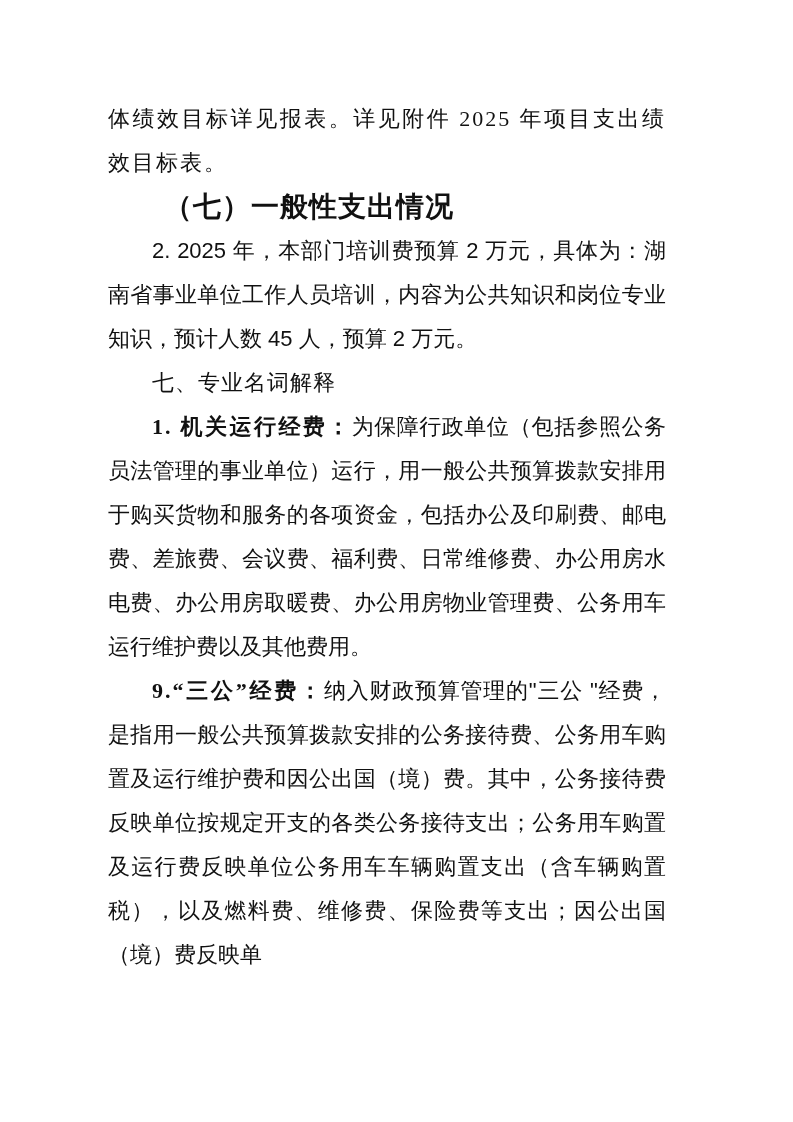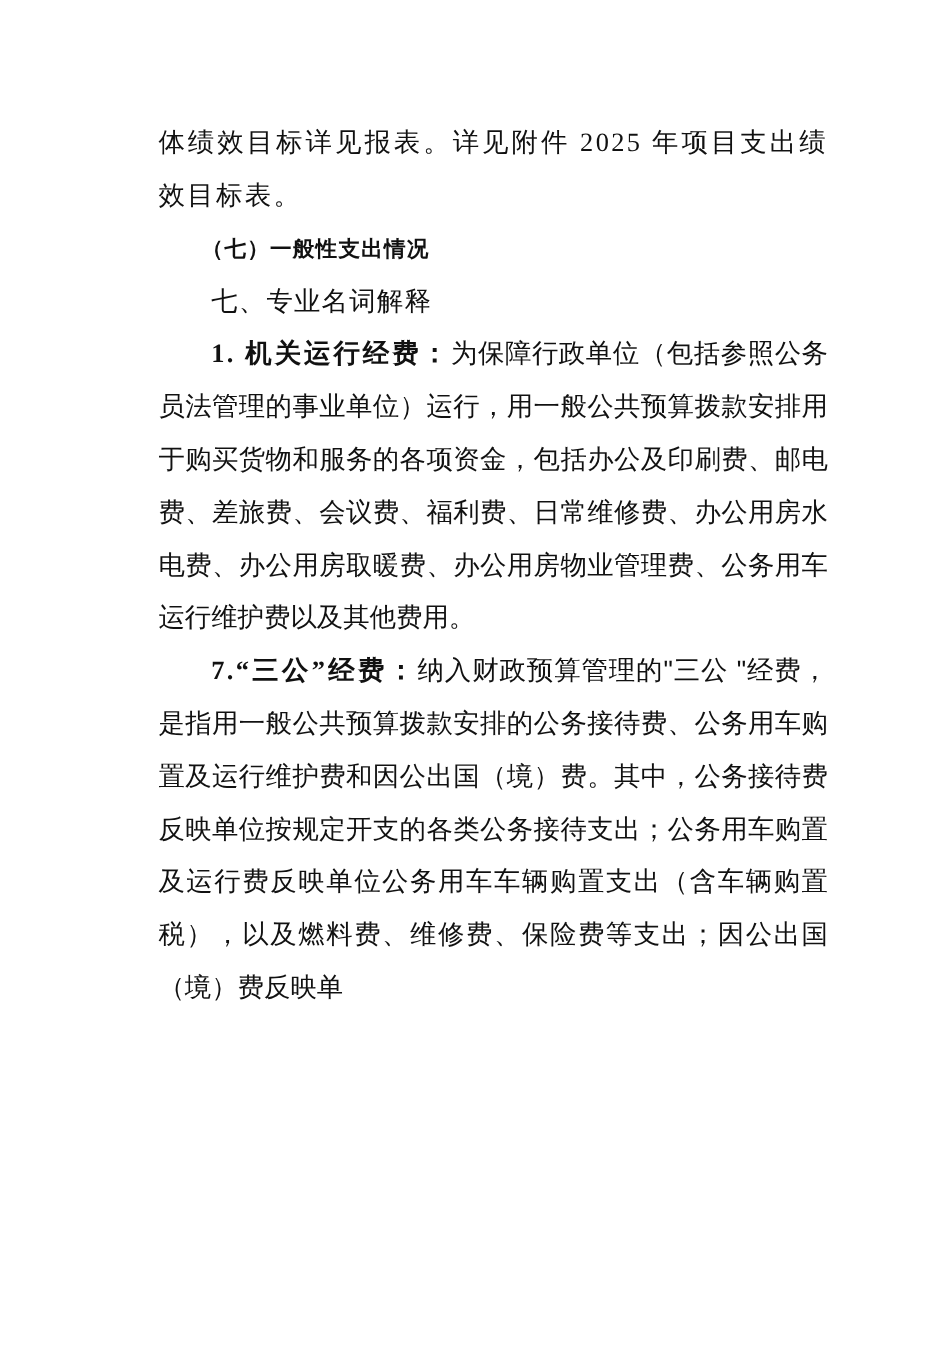"体绩效目标详见报表。详见附件 2025 年项目支出绩效目标表。" .page { left: 132px -> 108px }
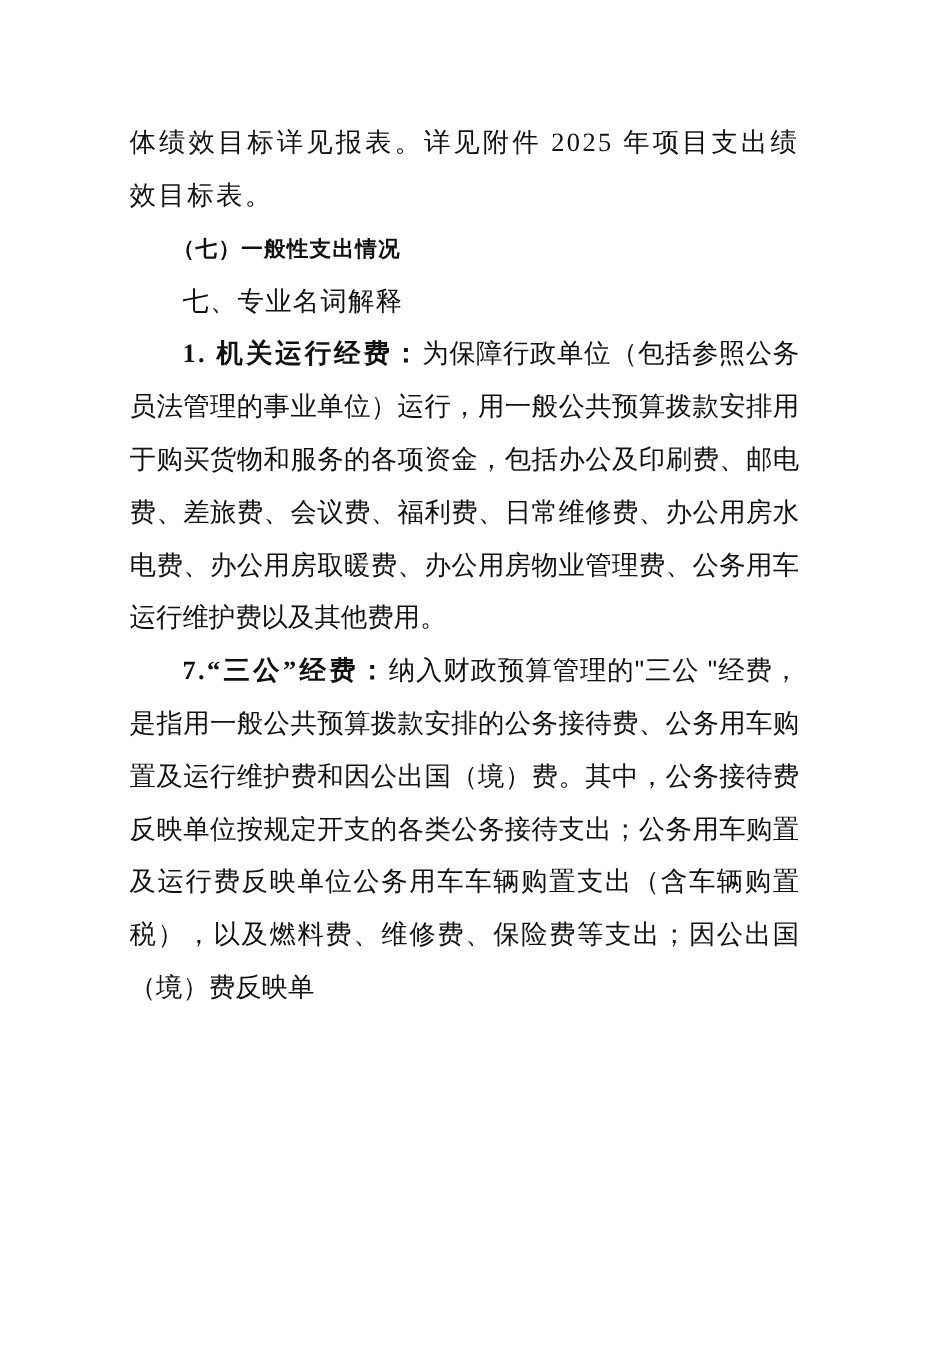"（七）一般性支出情况" .para.heading-bold { font-size: 18px -> 28px }
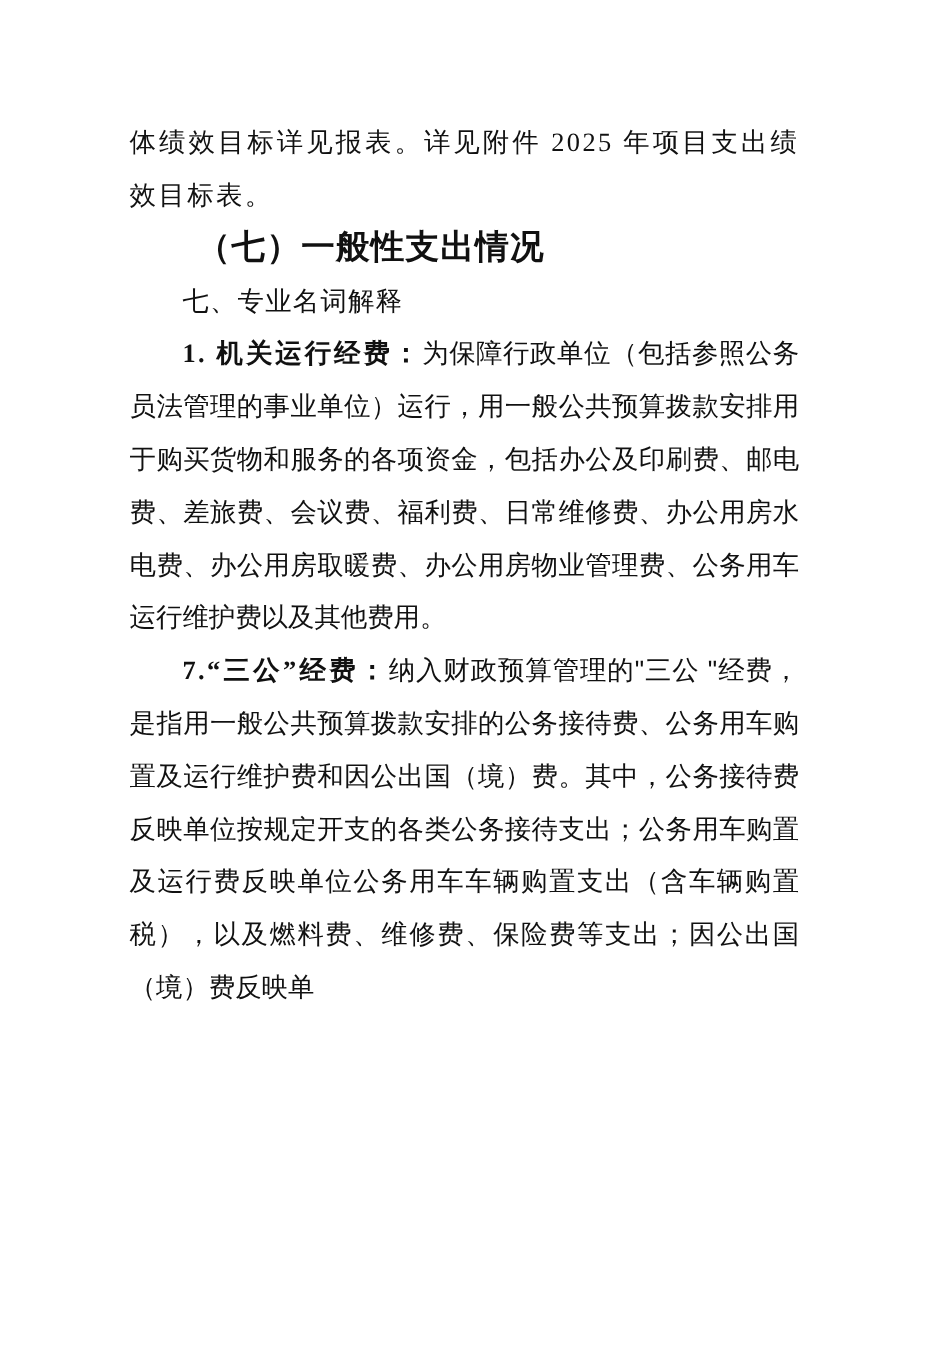"2. 2025 年，本部门培训费预算 2" p.para { html: none -> <p>2. 2025 年，本部门培训费预算 2 万元，具体为：湖南省事业单位工作人员培训，内容为公共知识和岗位专业知识，预计人数 45 人，预算 2 万元。</p> }
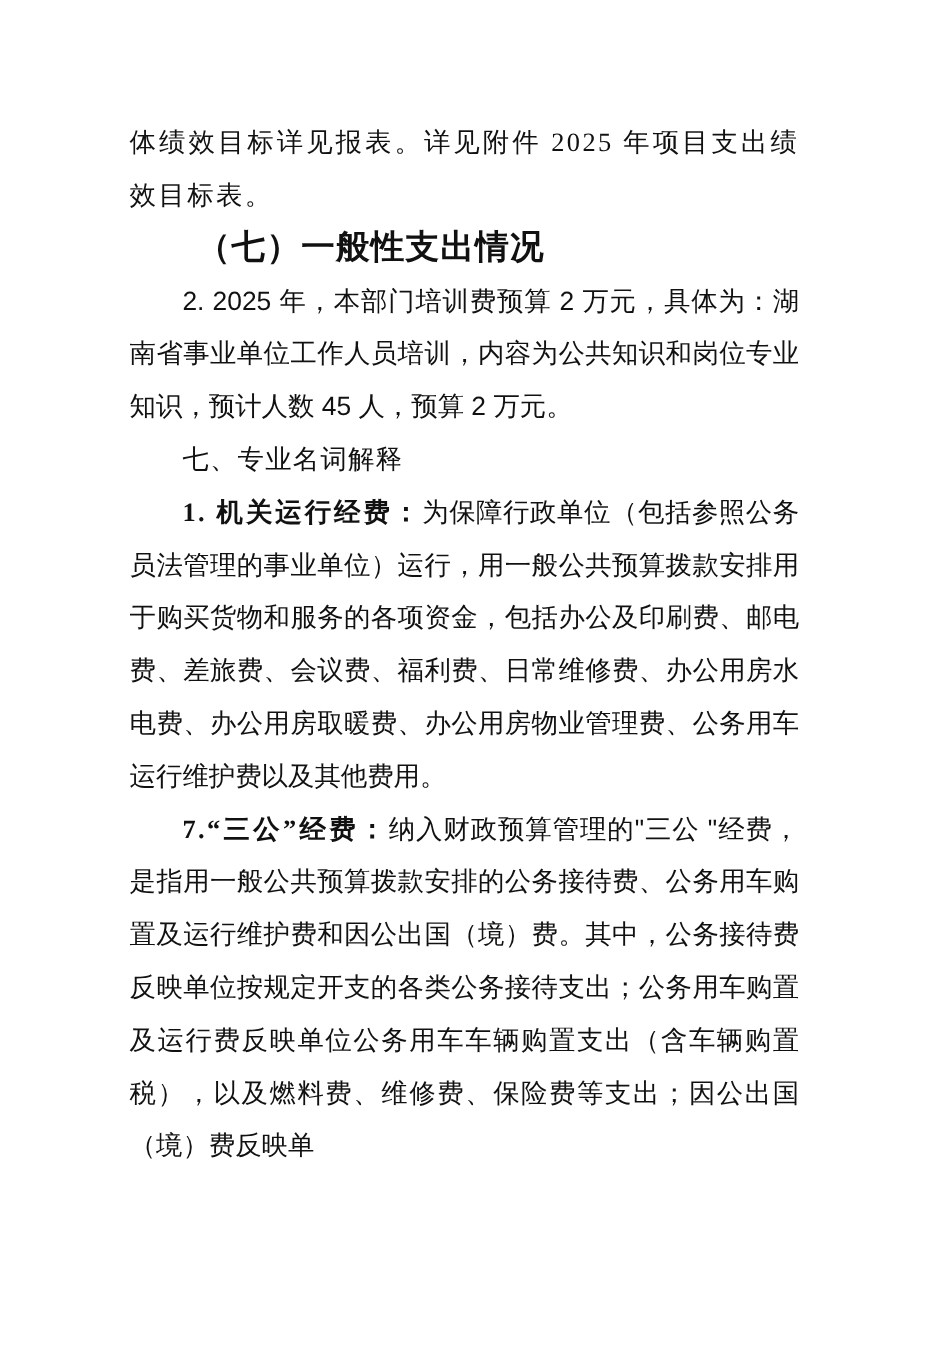"7.“三公”经费：" span.term-lead { text: 7 -> 9 }
